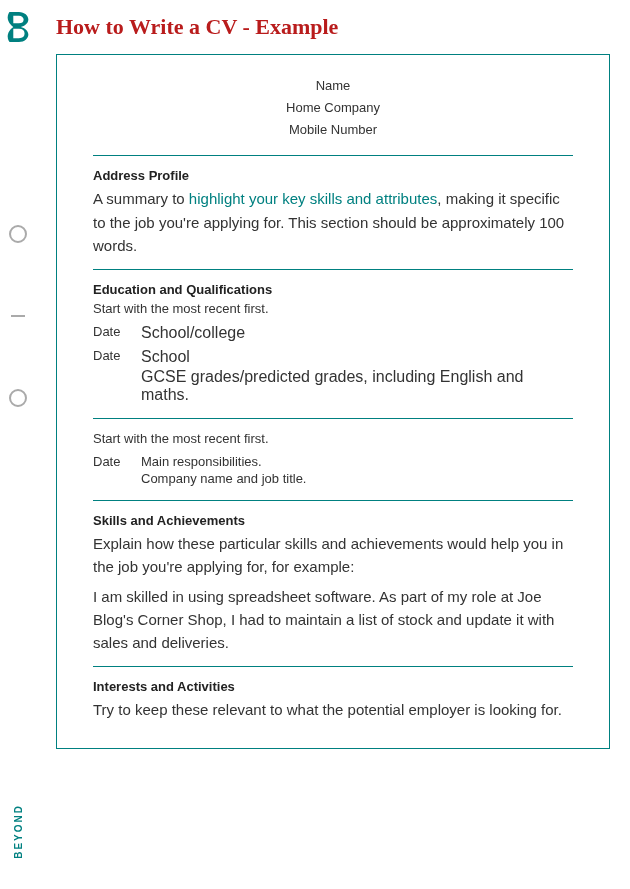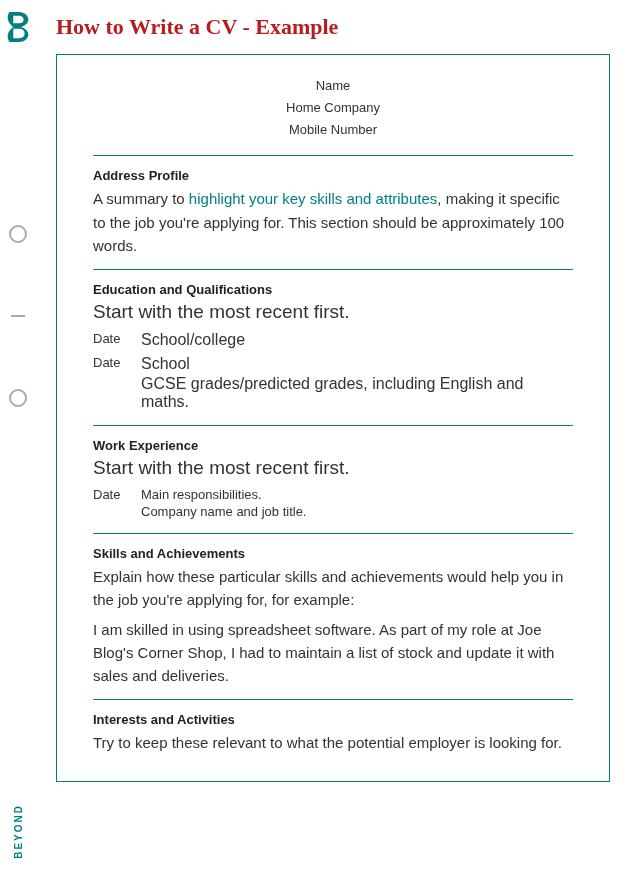"Start with the most recent" .cv-section-subtitle { font-size: 19px -> 13px }
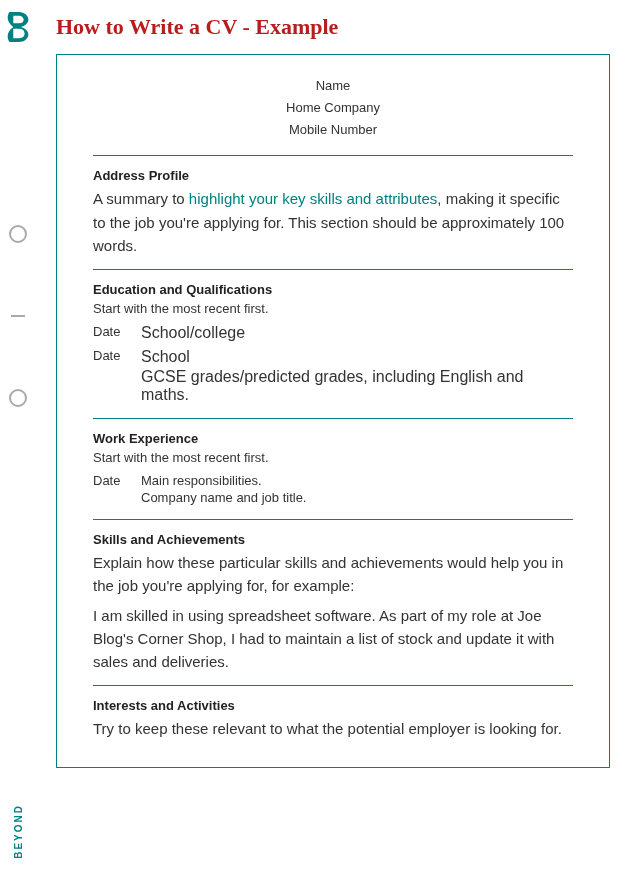"Work Experience" div.cv-section-title { html: <div>Work Experience</div> -> none }
